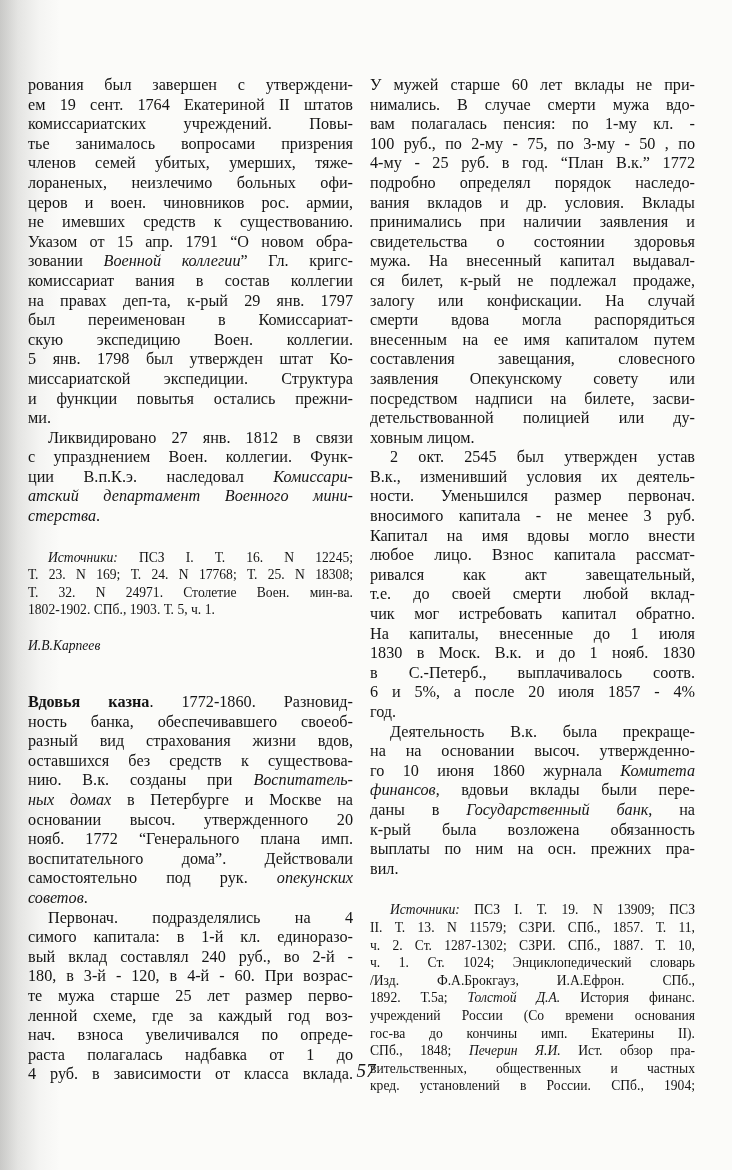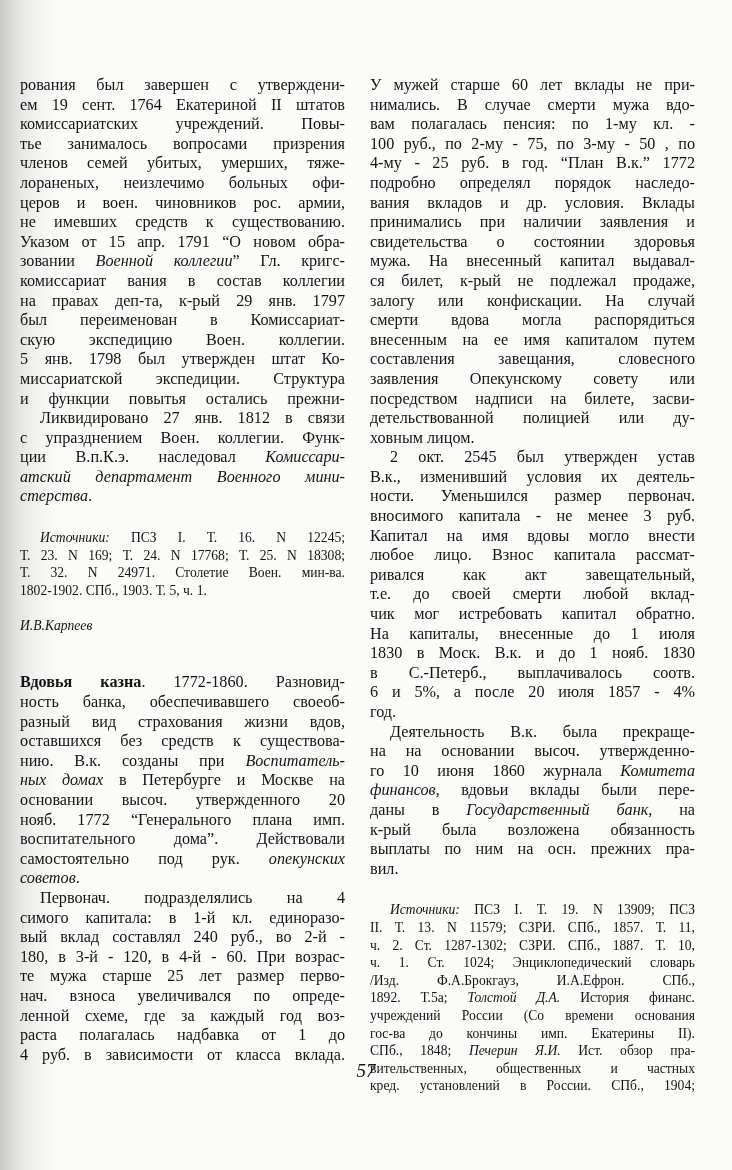"рования был завершен с утверждени-" .col-left { left: 20px -> 28px }
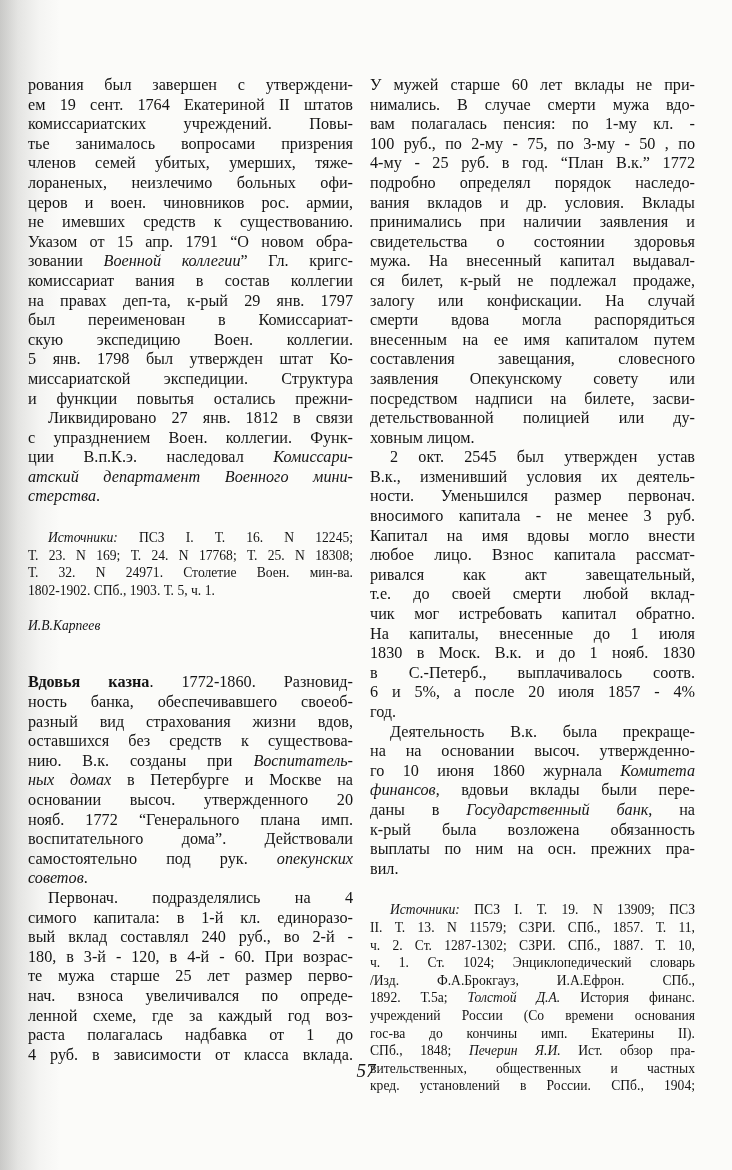"ми." span.line { html: none -> <span>ми.</span> }
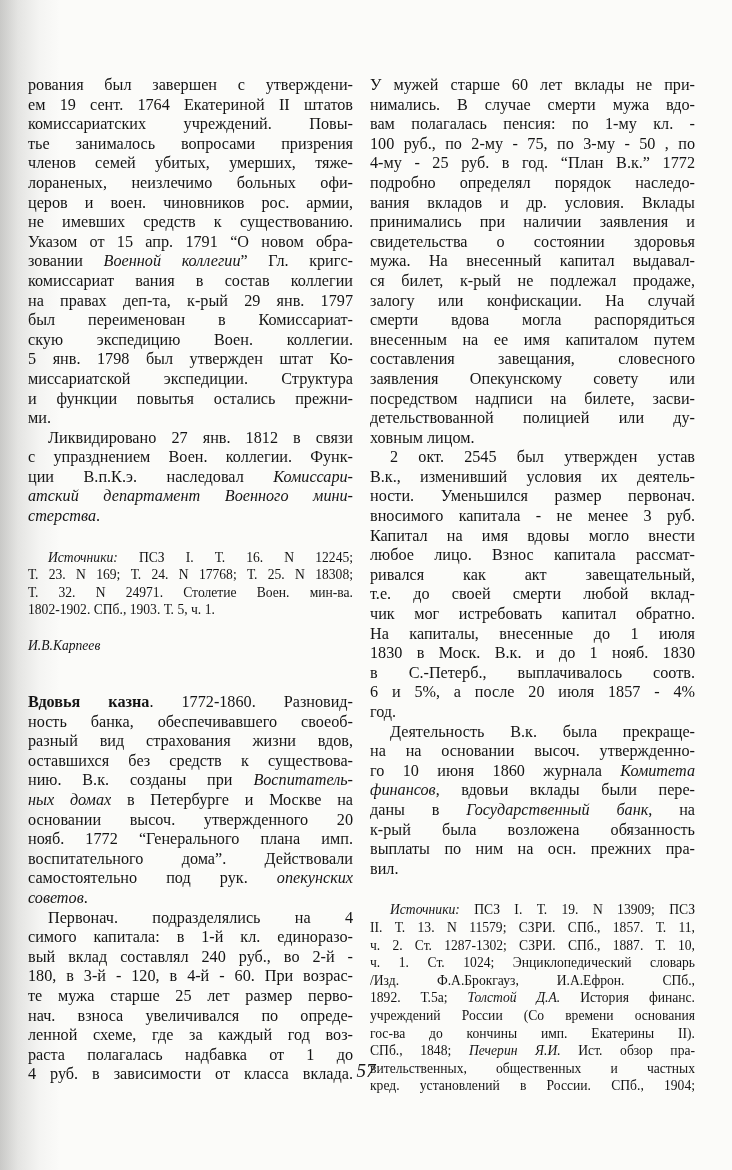"нач. взноса увеличивался по опреде-" span.line { order: before "ленной схеме, где за каждый" -> after "ленной схеме, где за каждый" }
